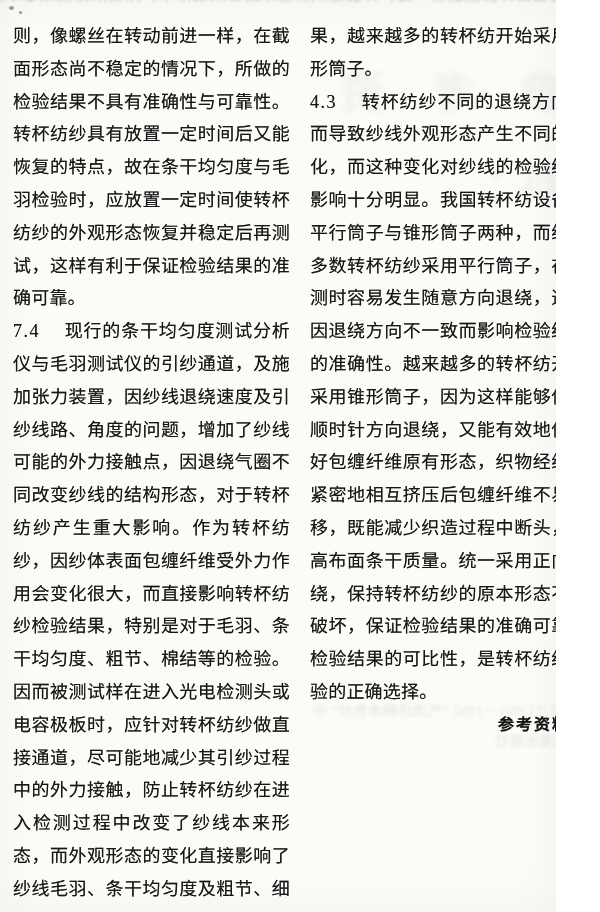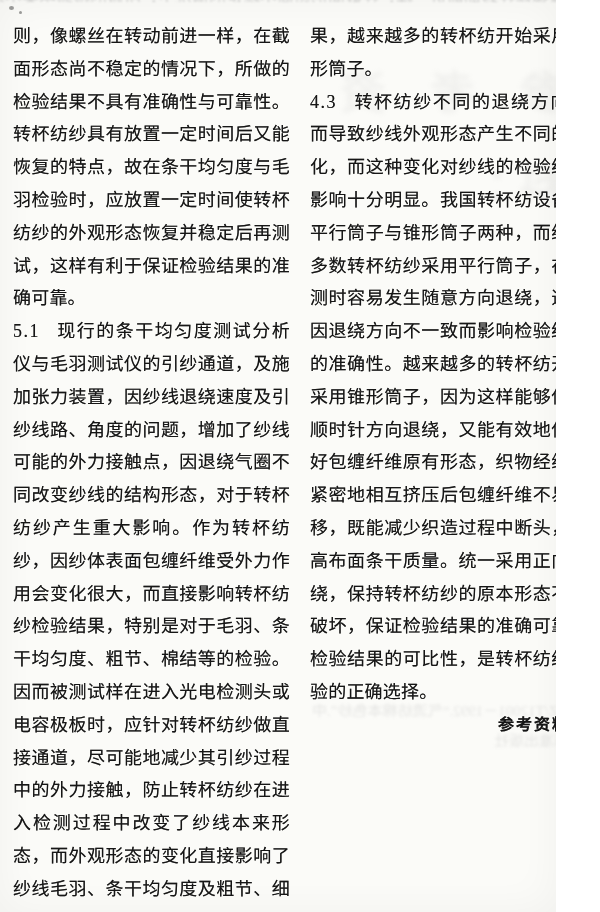"4.3" .secnum { margin-right: 16px -> 24px }
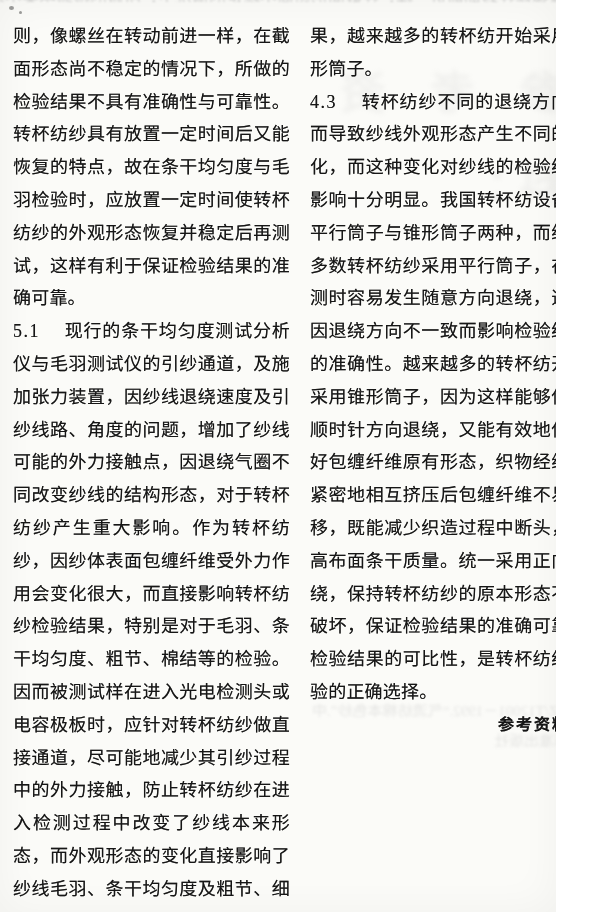"5.1" span.secnum { text: 5.1 -> 7.4 }
